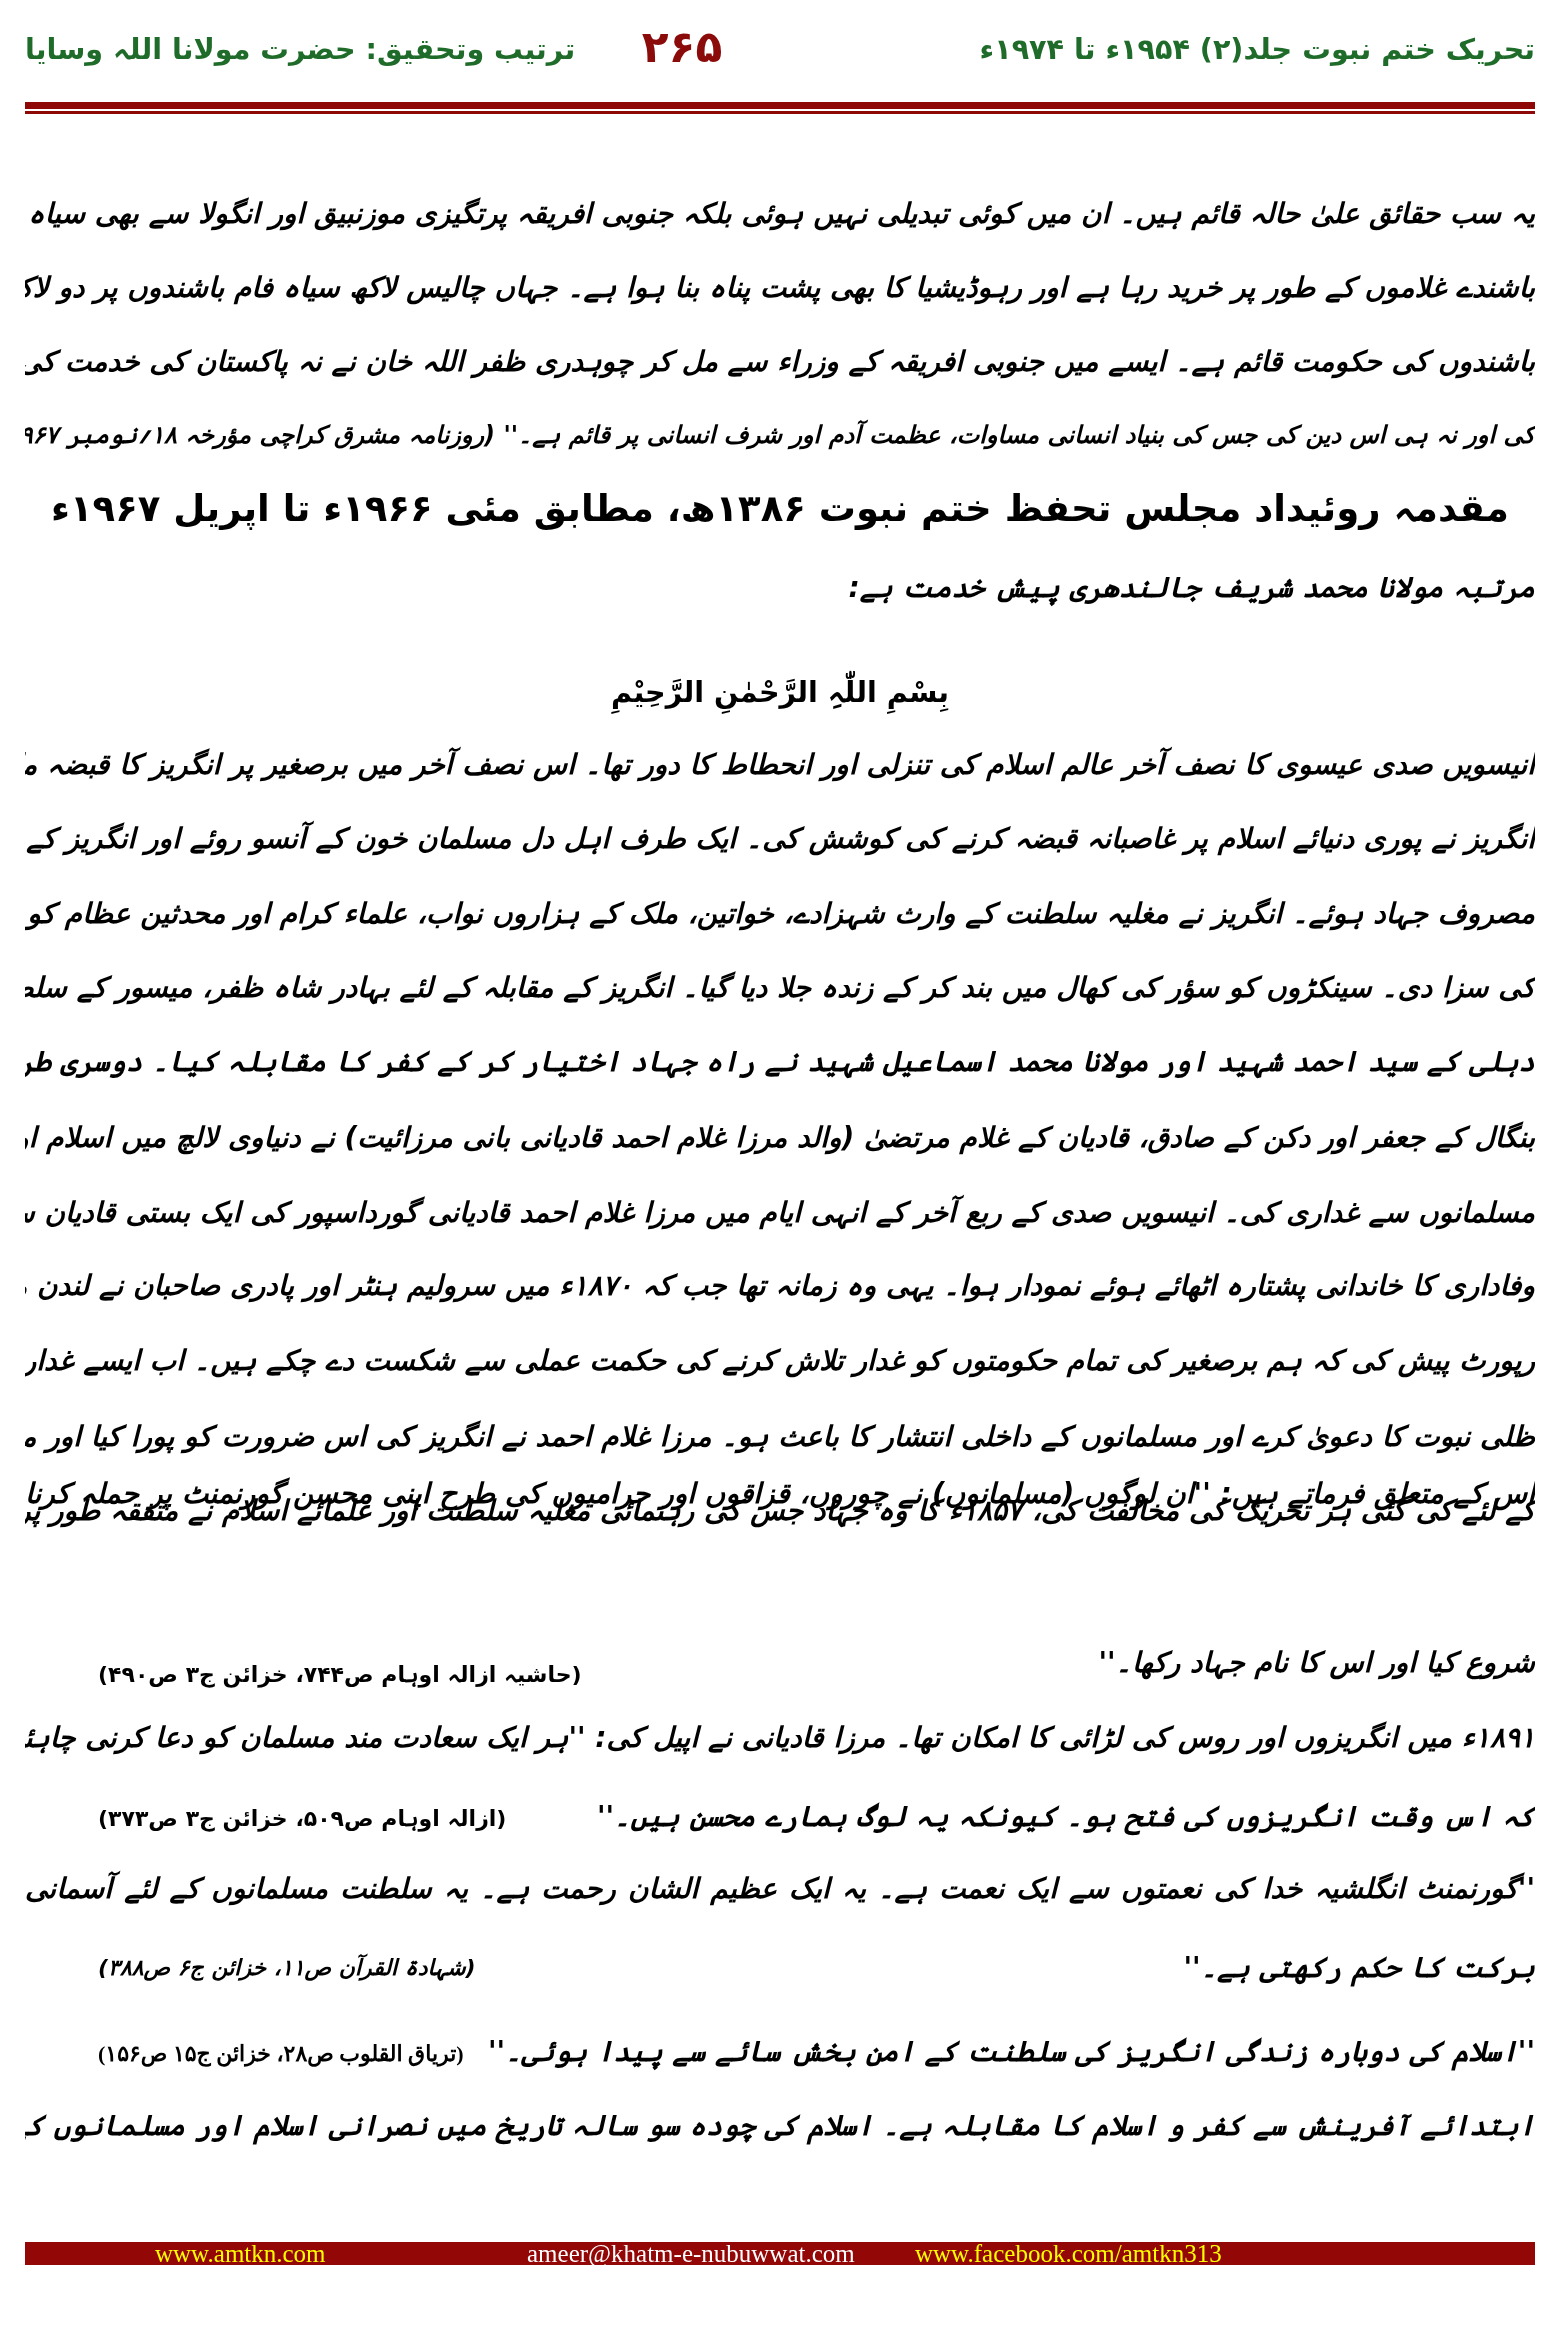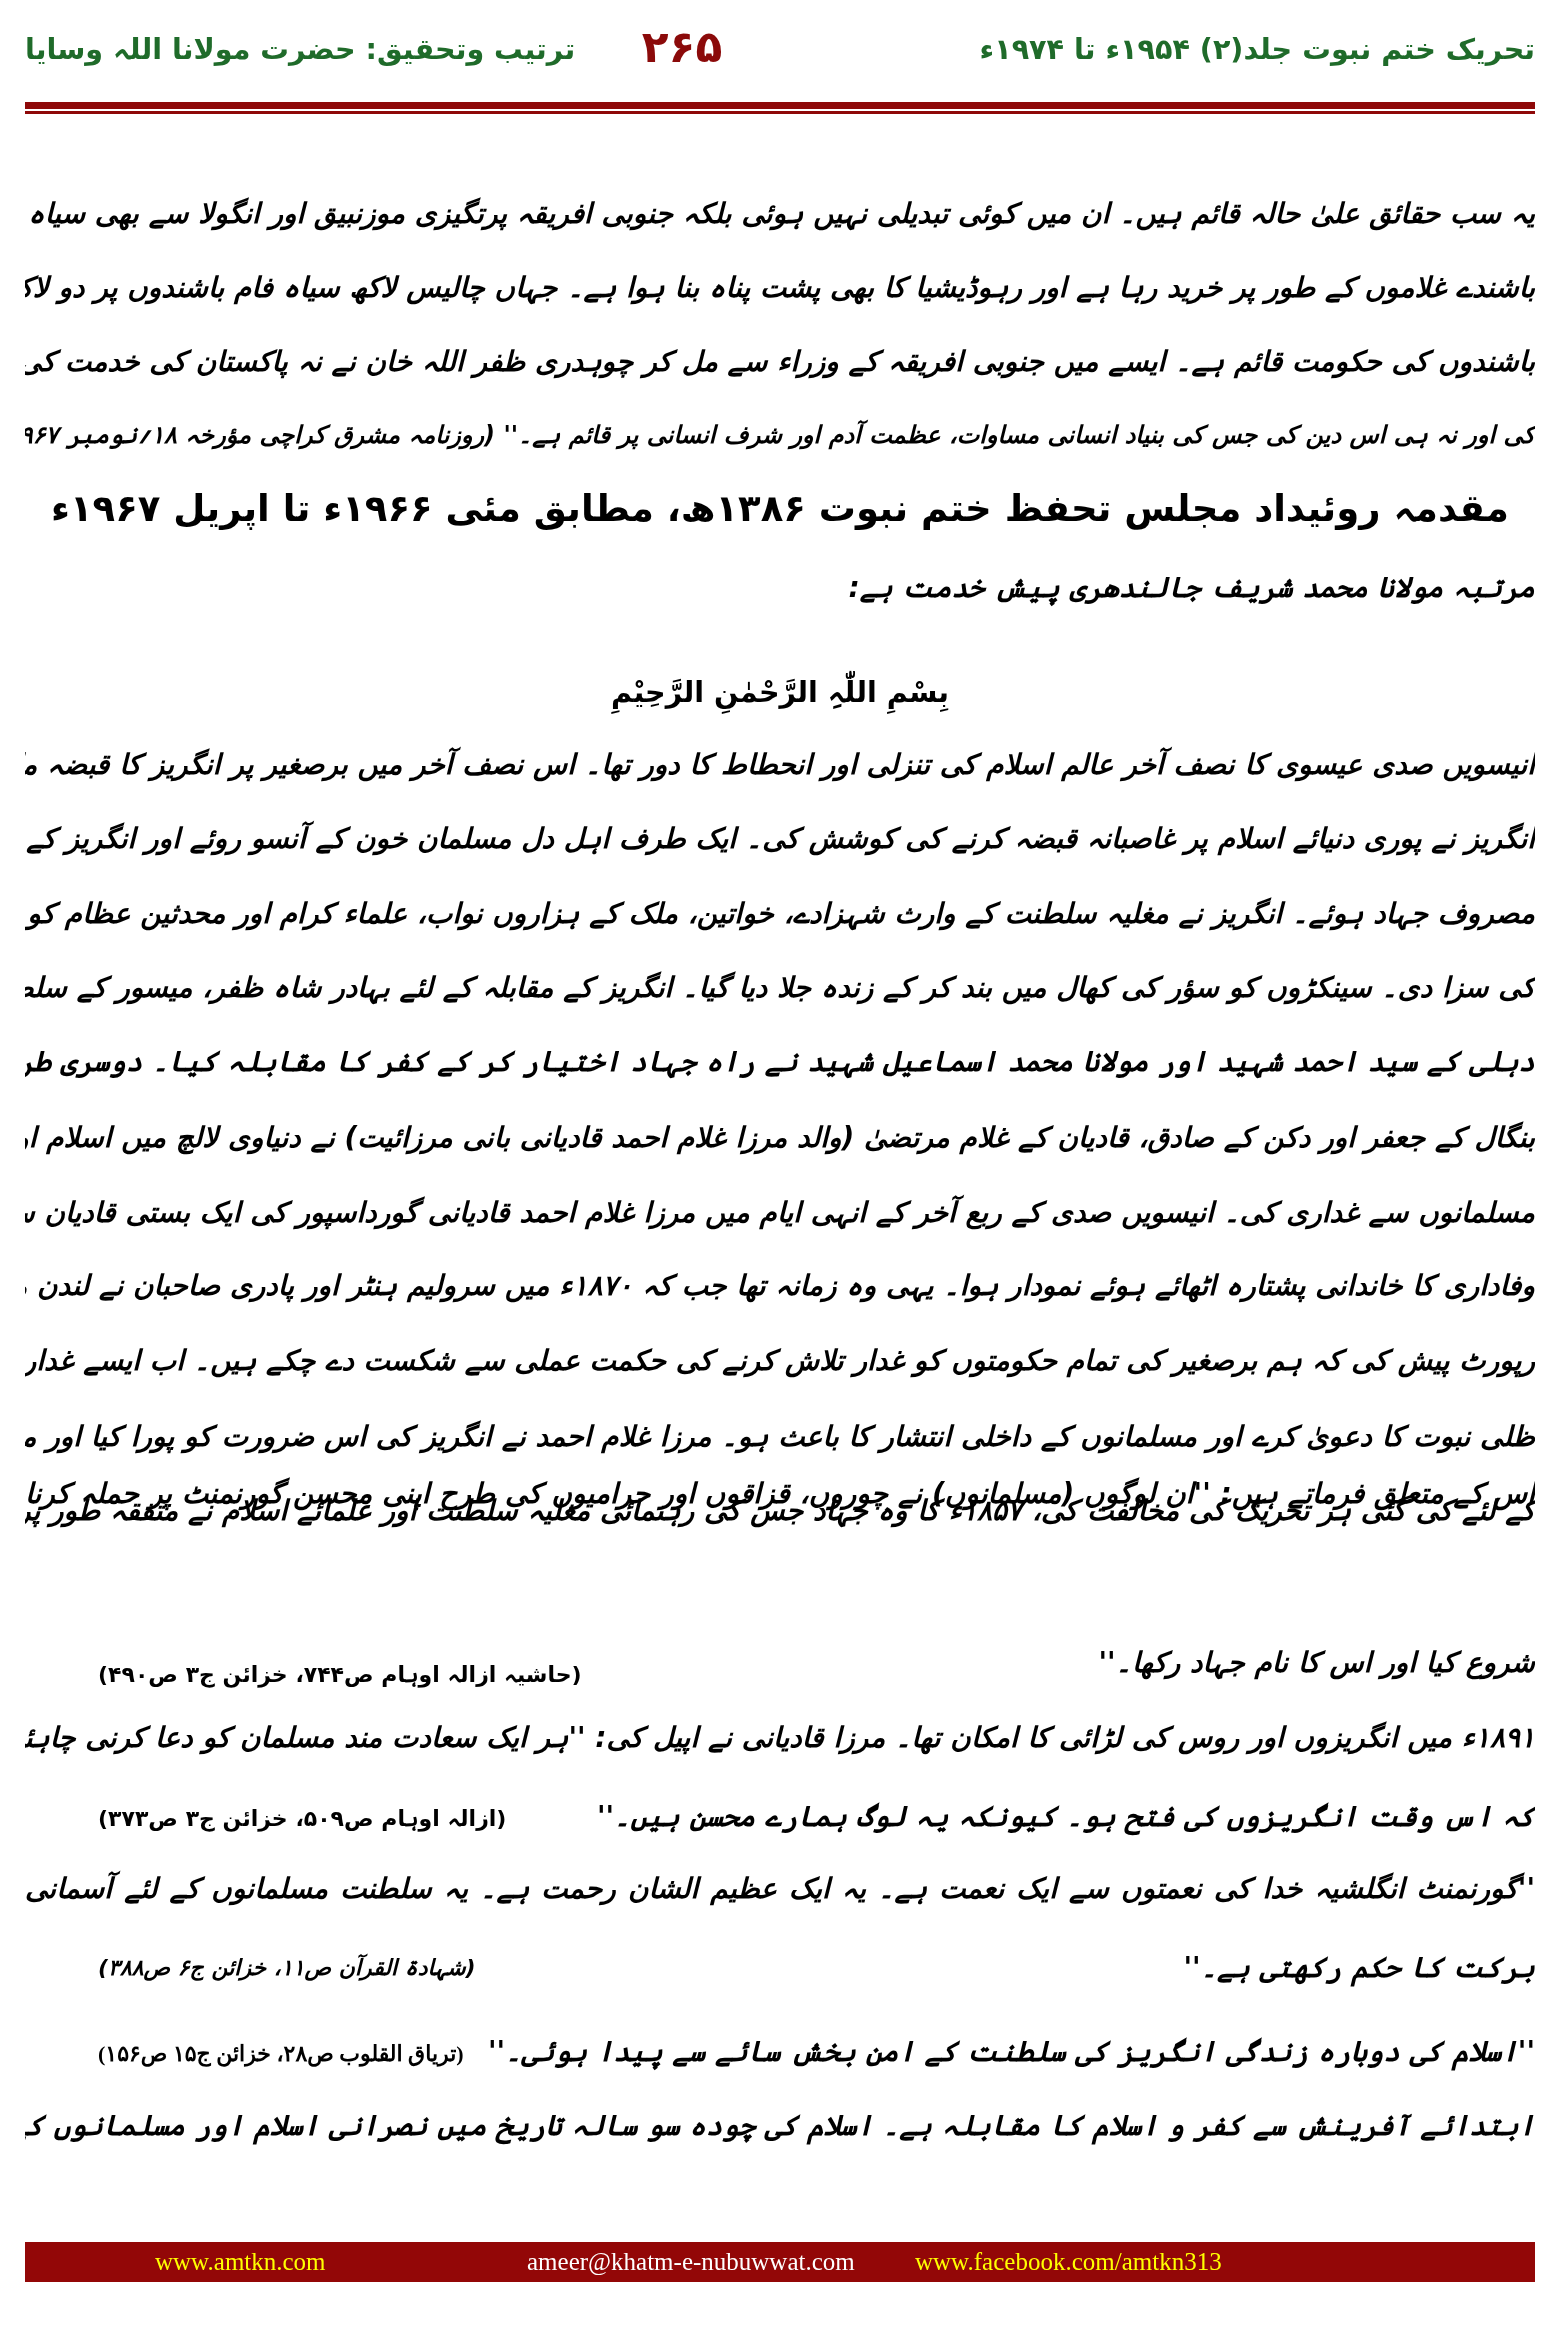"www.amtkn.com" .footer { height: 40px -> 23px }
